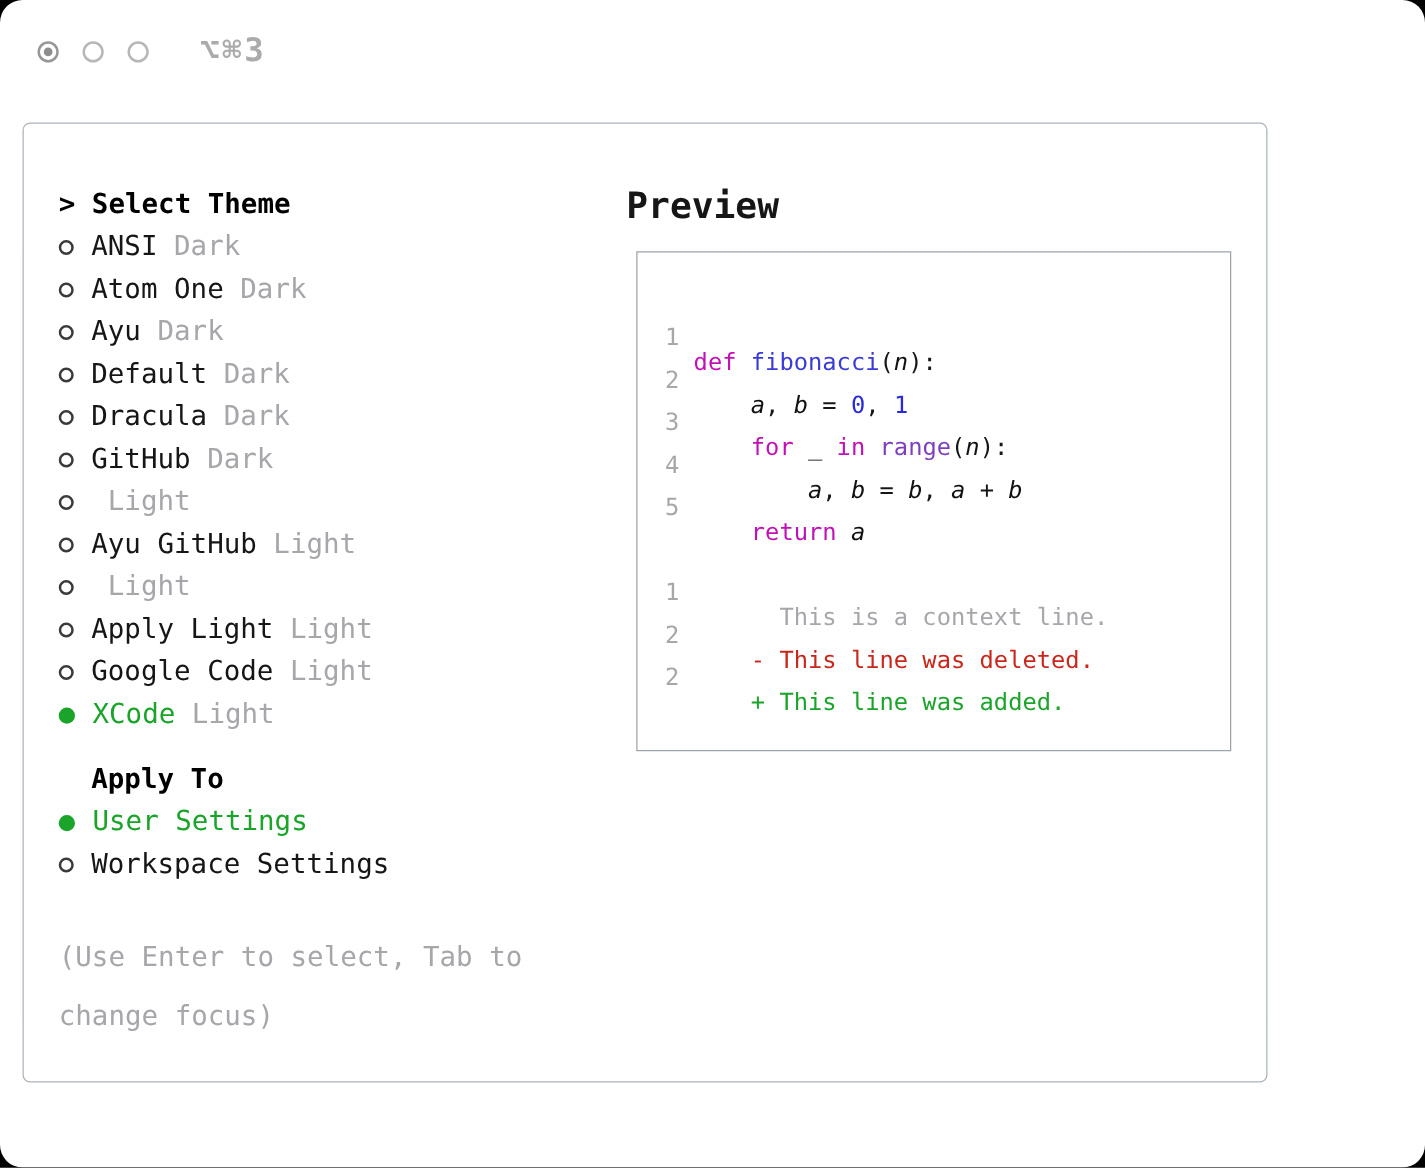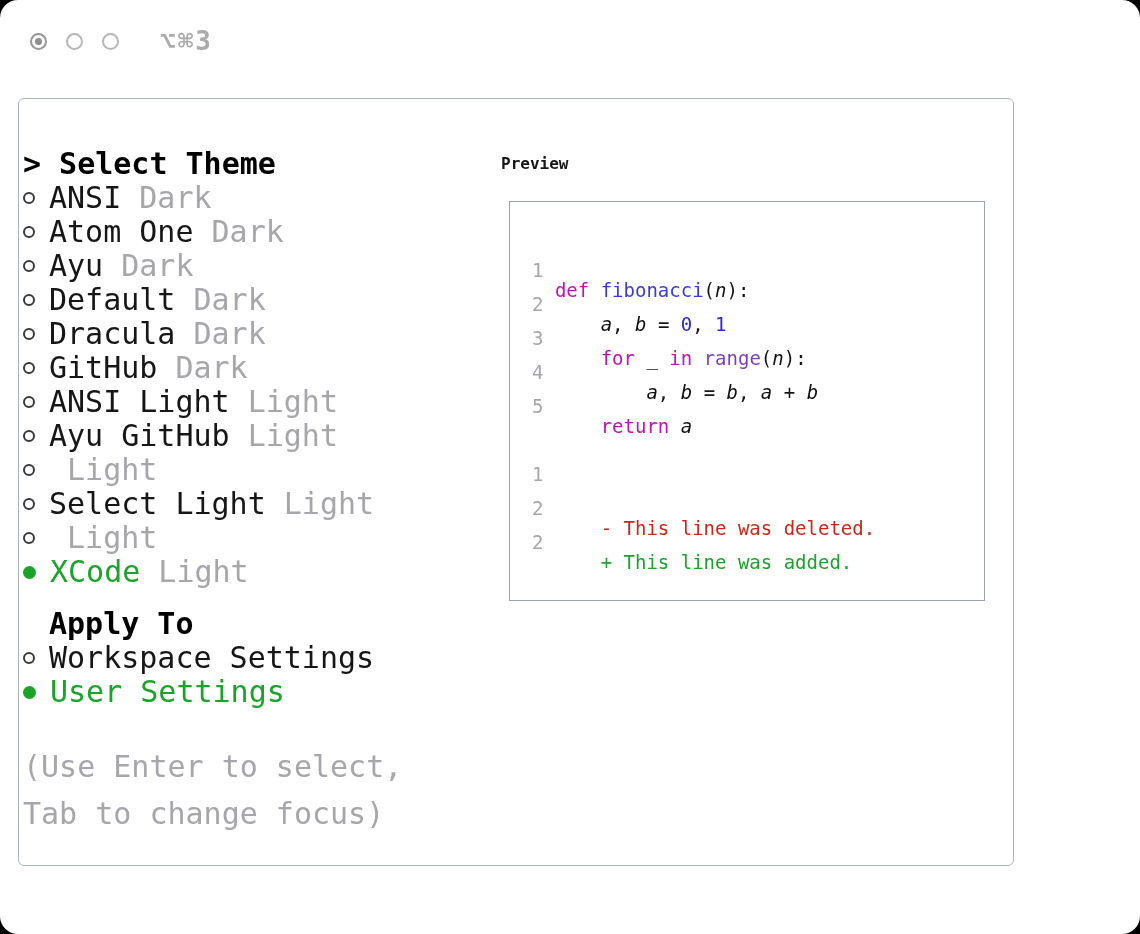"> Select Theme" .left-col { font-size: 30px -> 22px; left: 4px -> 28px }
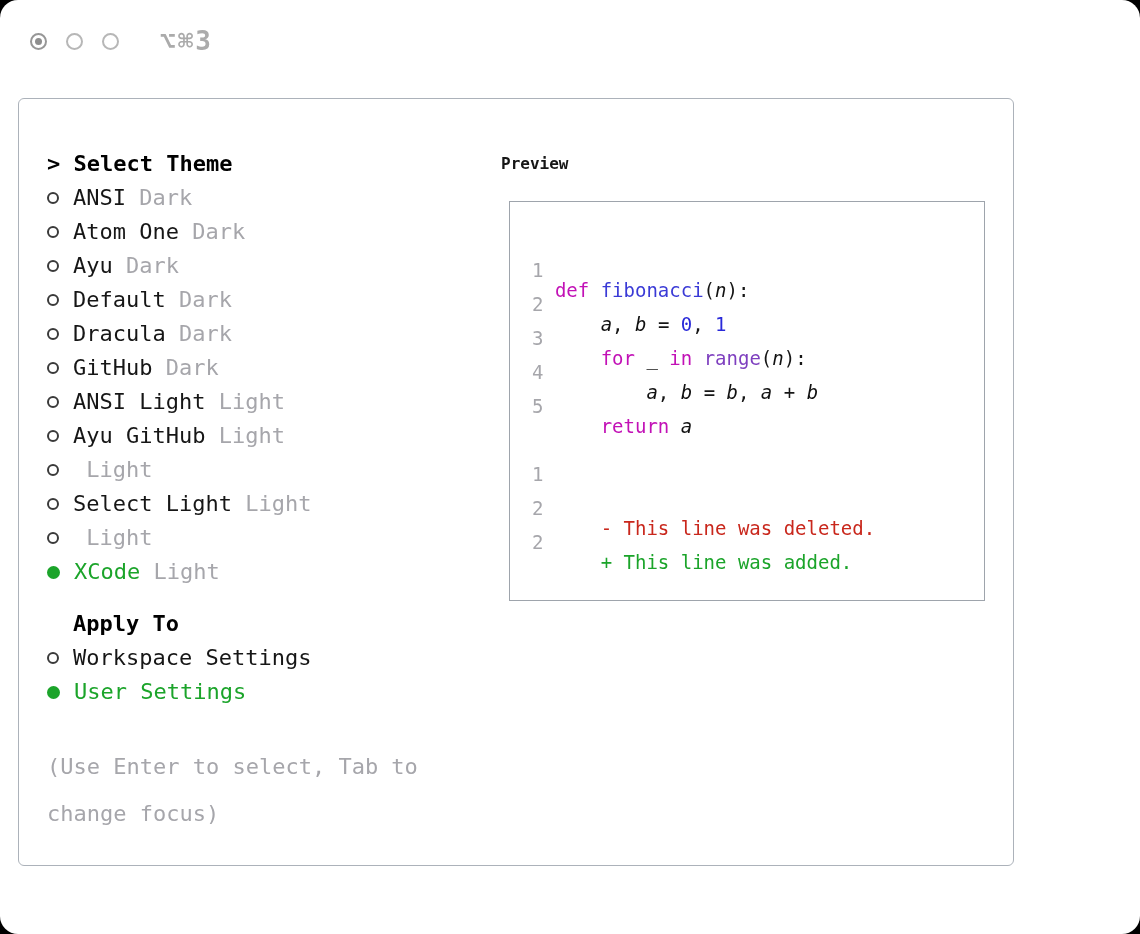"Preview" .preview-title { font-size: 16px -> 29px }
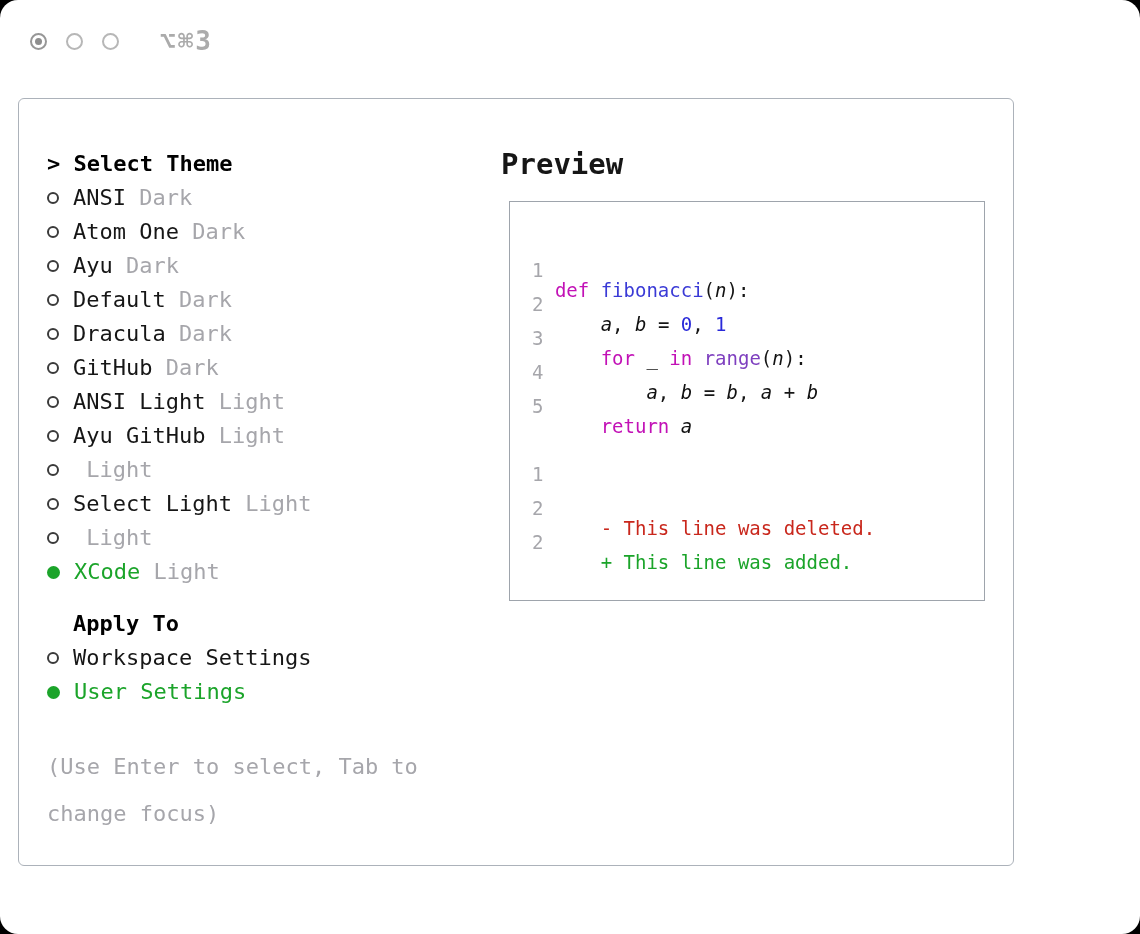"ANSI Light" span.item-name { html: <span>ANSI Light</span> -> none }
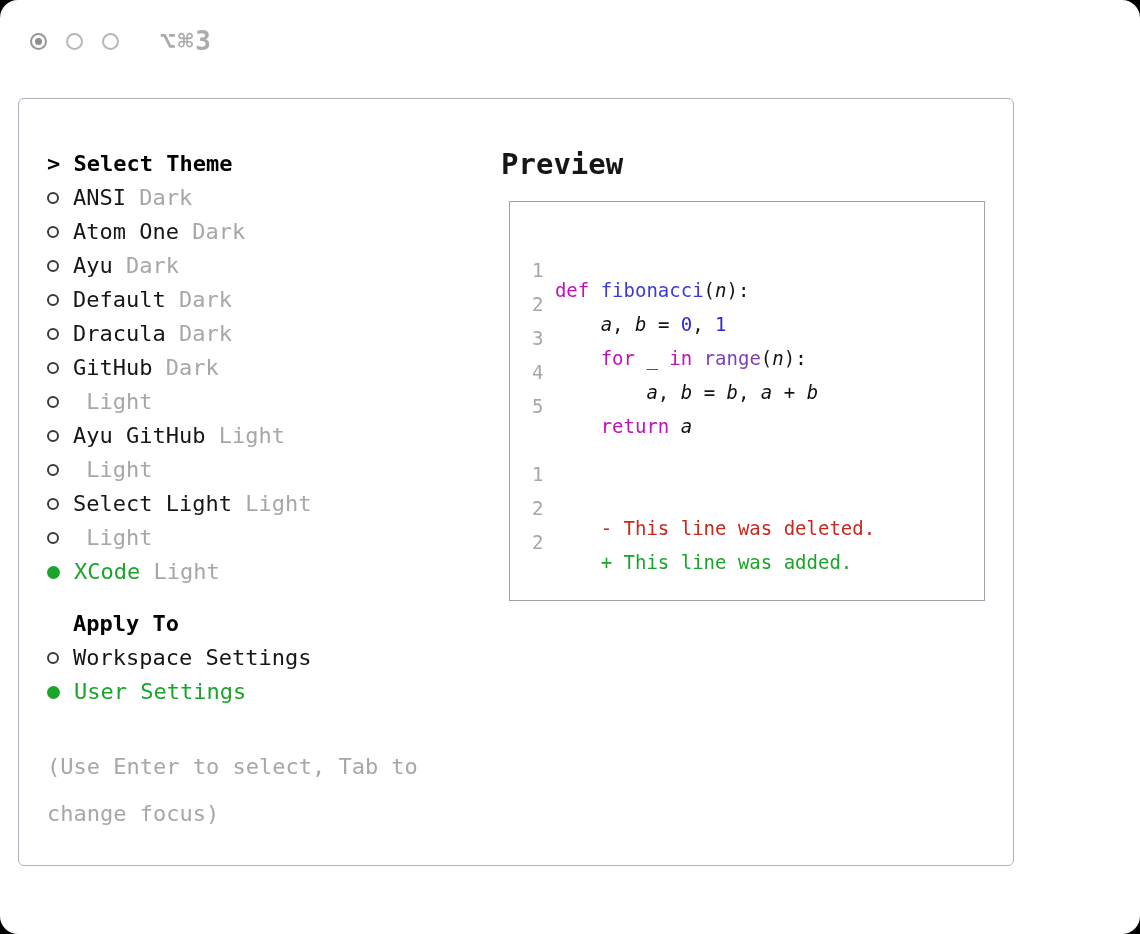"Select Light" span.item-name { text: Select -> Apply }
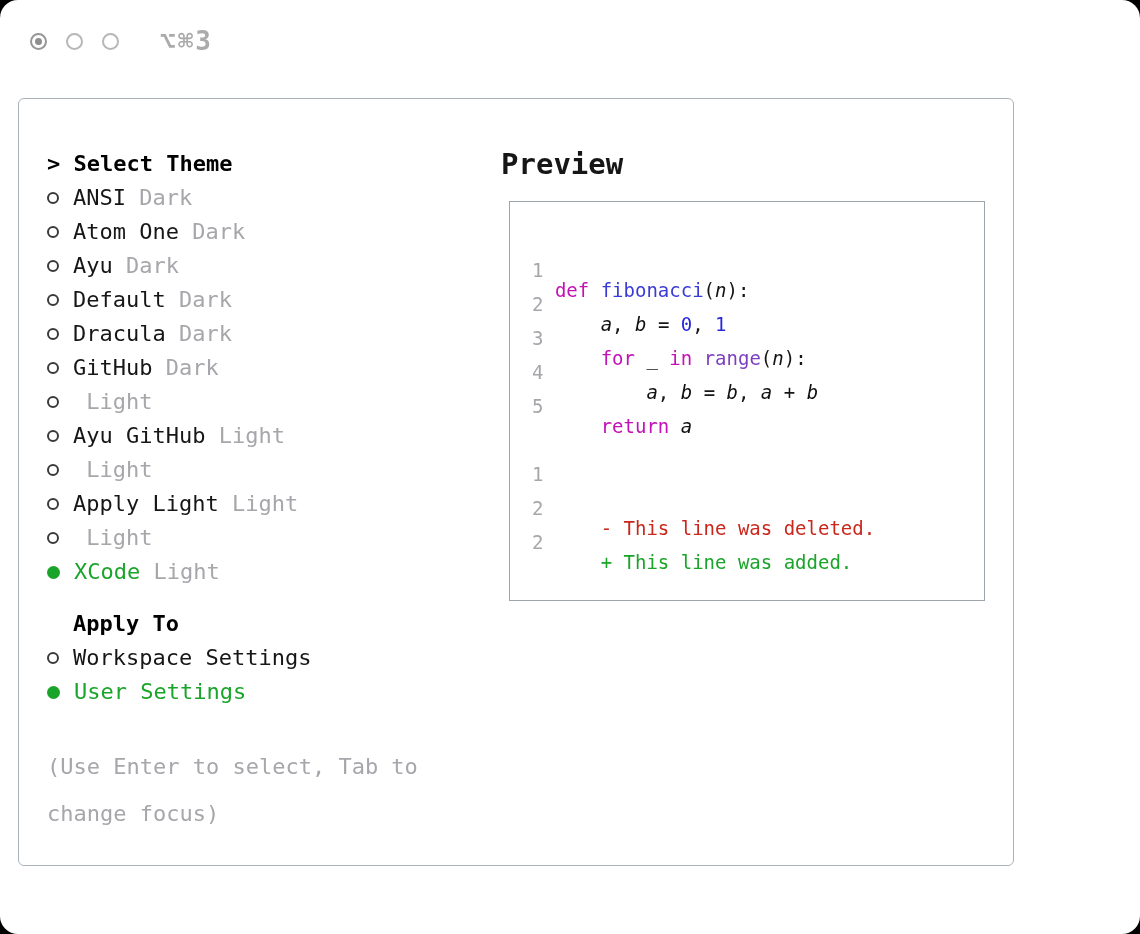"This is a context line." span.code { html: none -> <span> This is a context line.</span> }
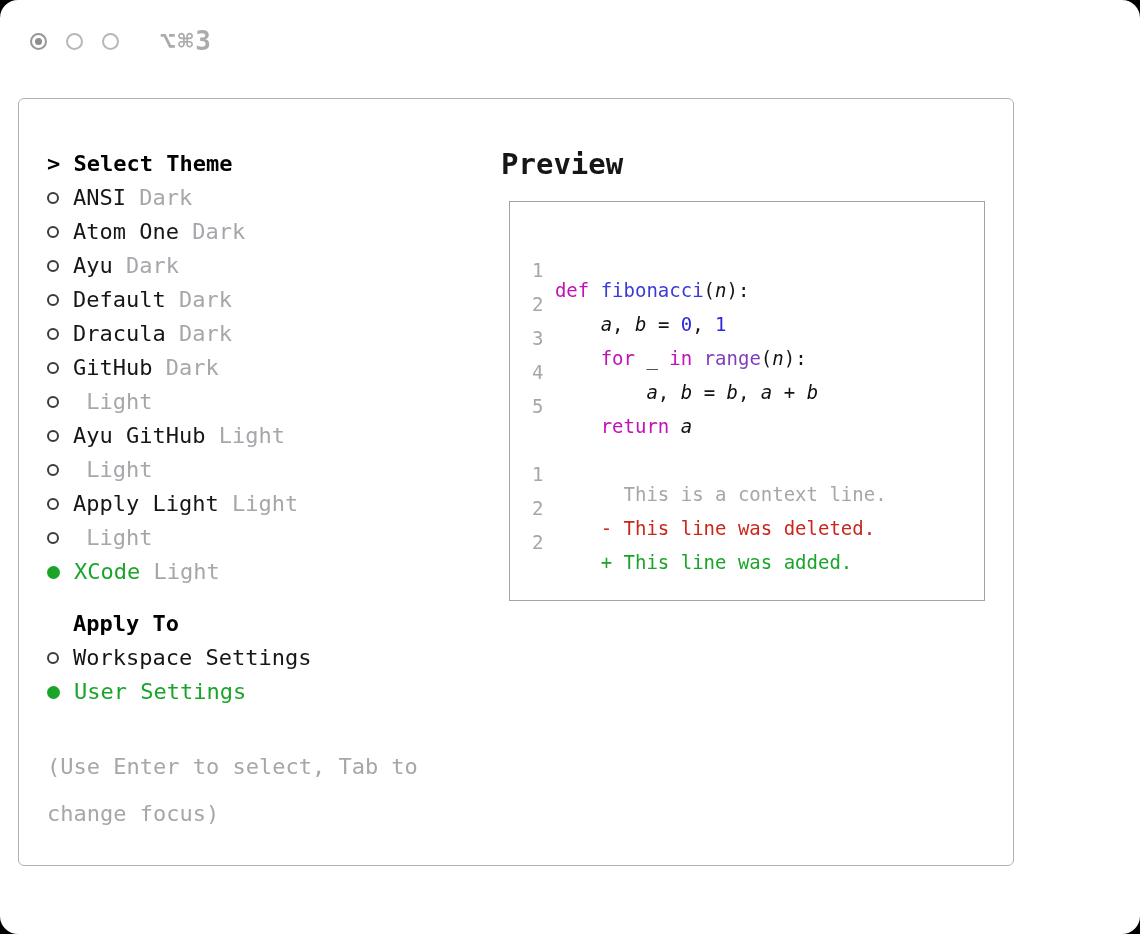"Google Code" span.item-name { html: none -> <span>Google Code</span> }
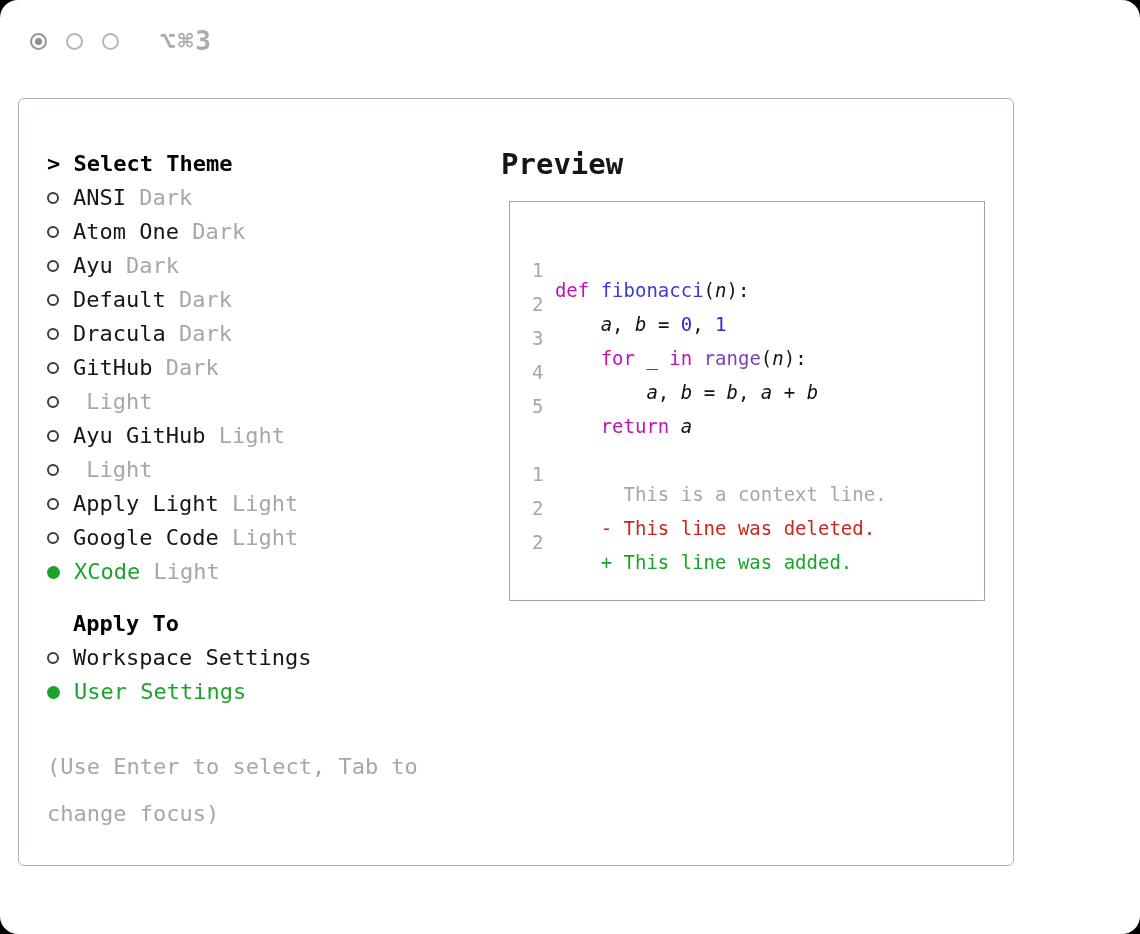"Workspace Settings" div.item { order: before "User Settings" -> after "User Settings" }
